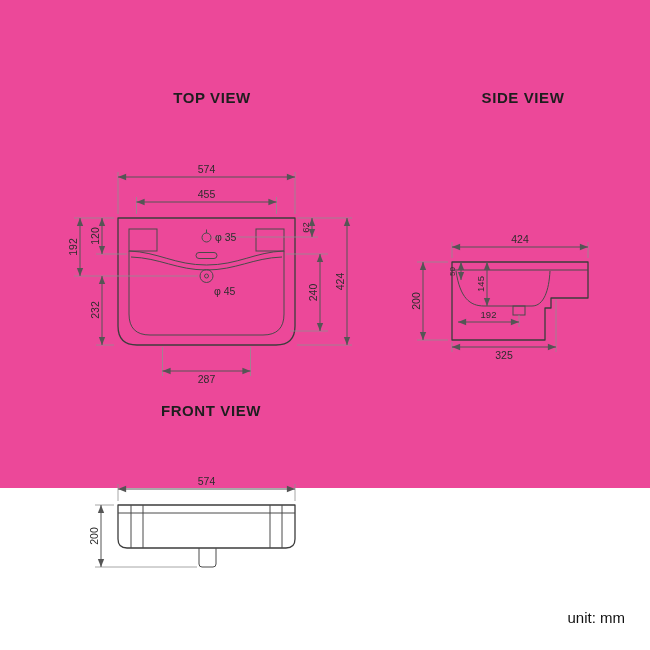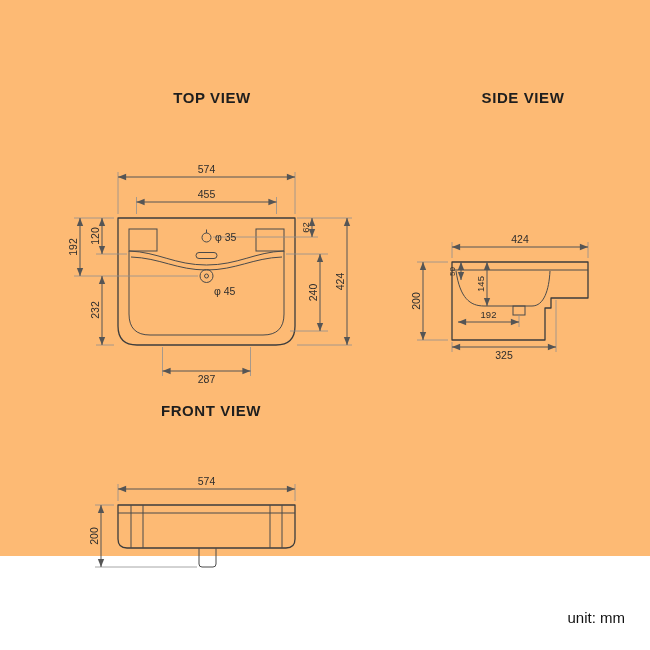"TOP VIEW" .stage { background: #fdba74 -> #ec4899; height: 556px -> 488px }
